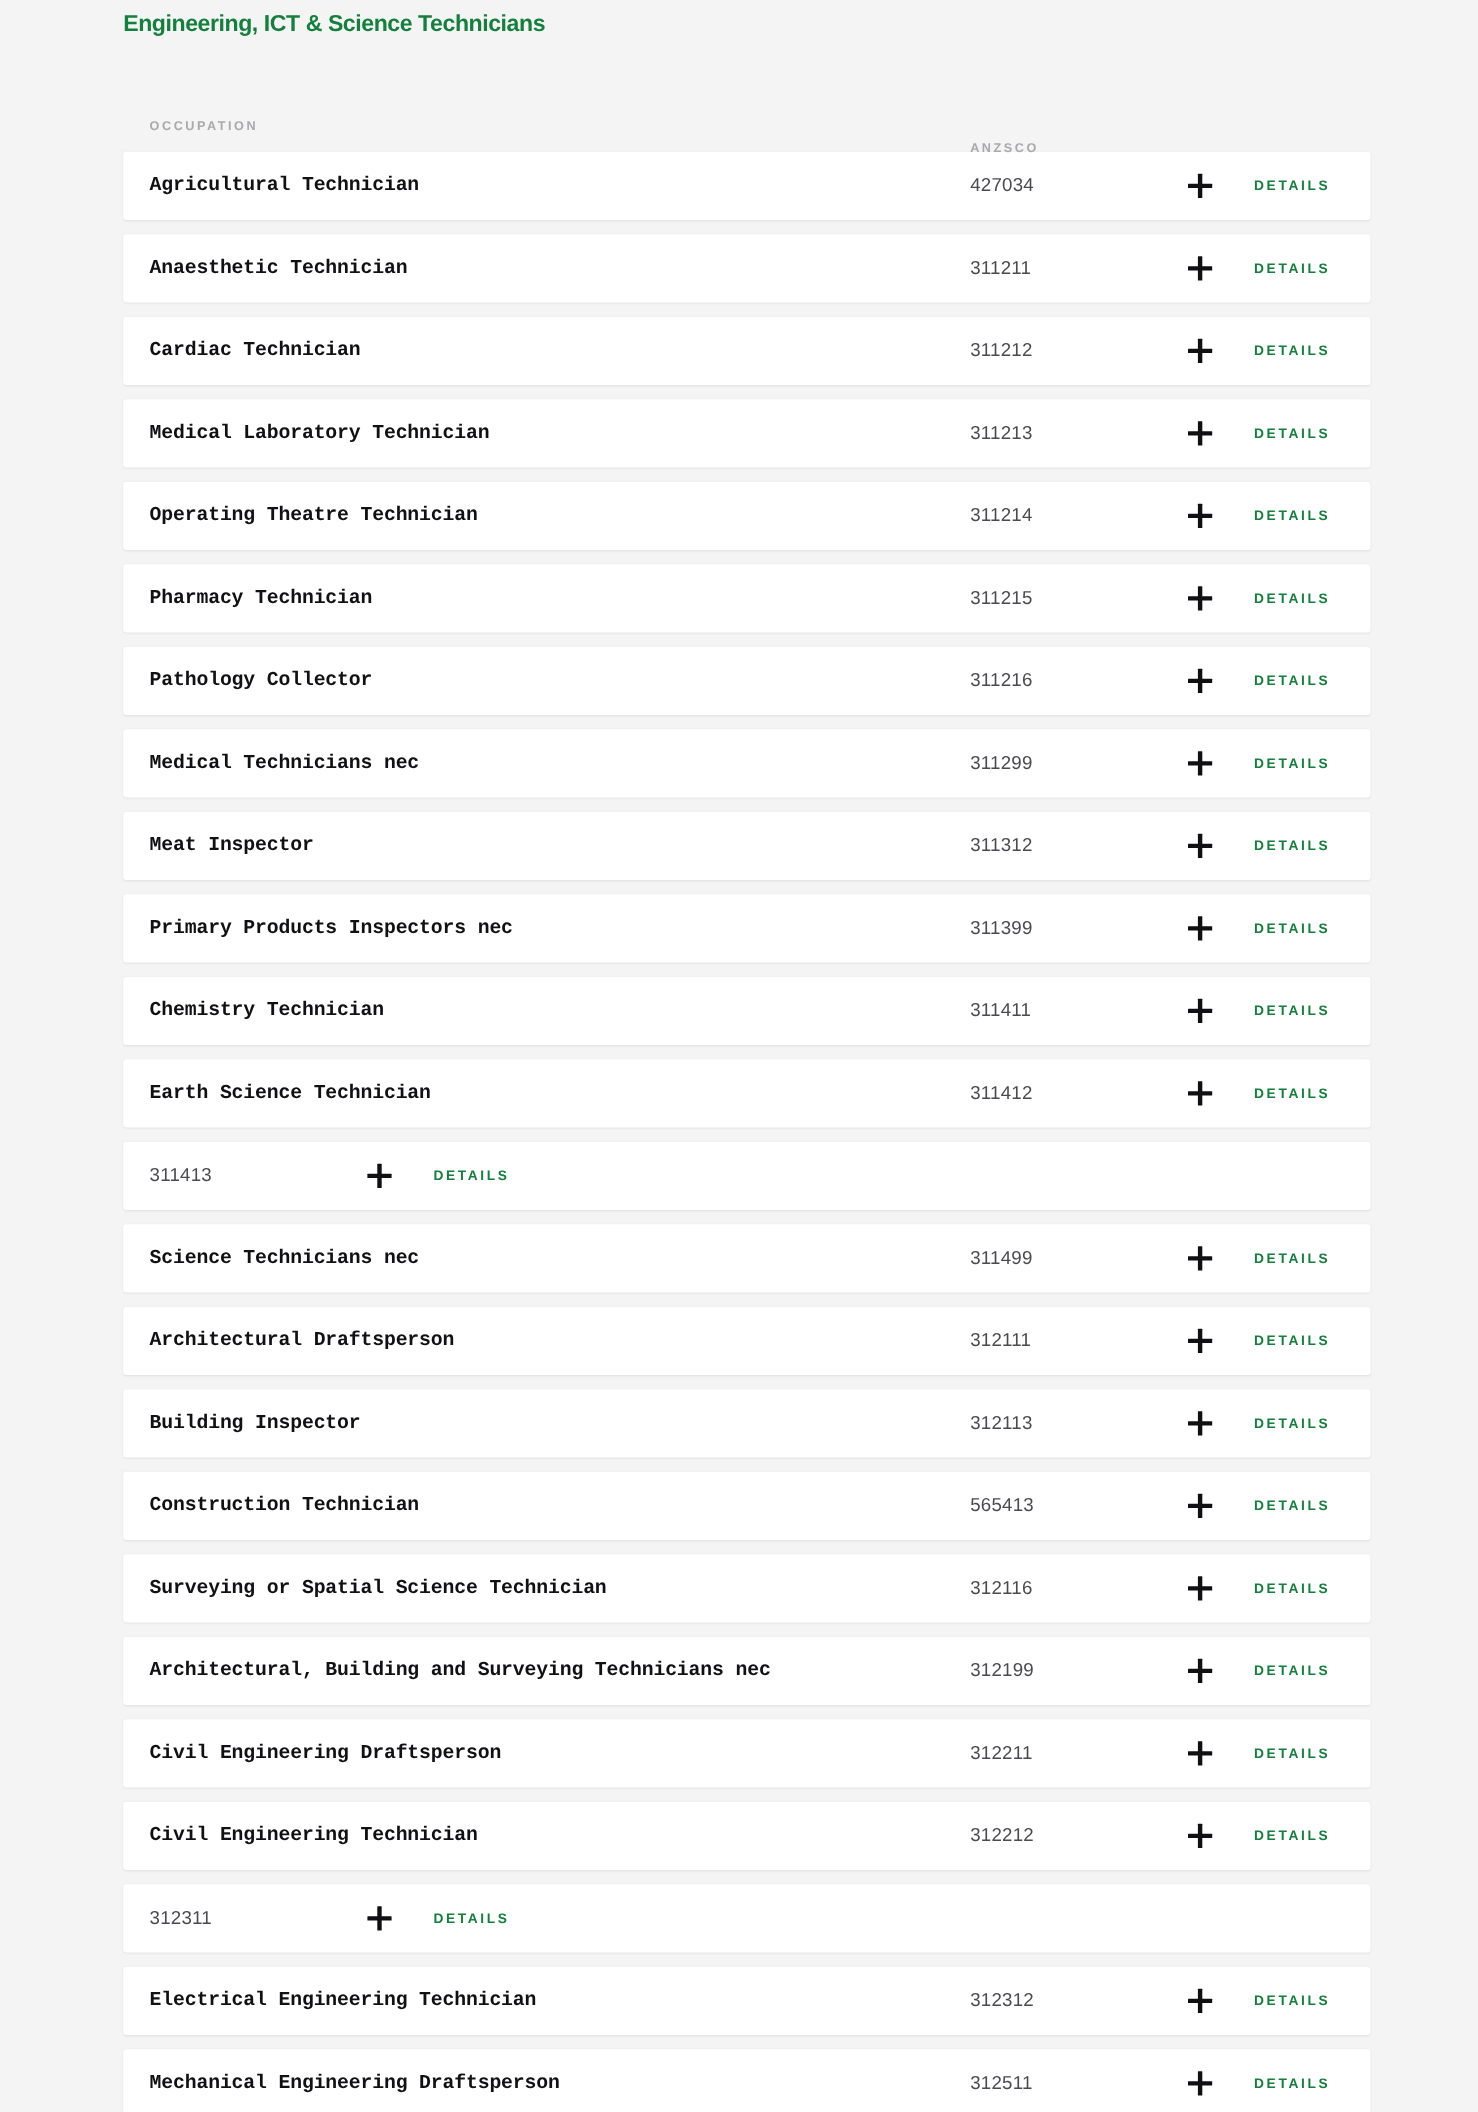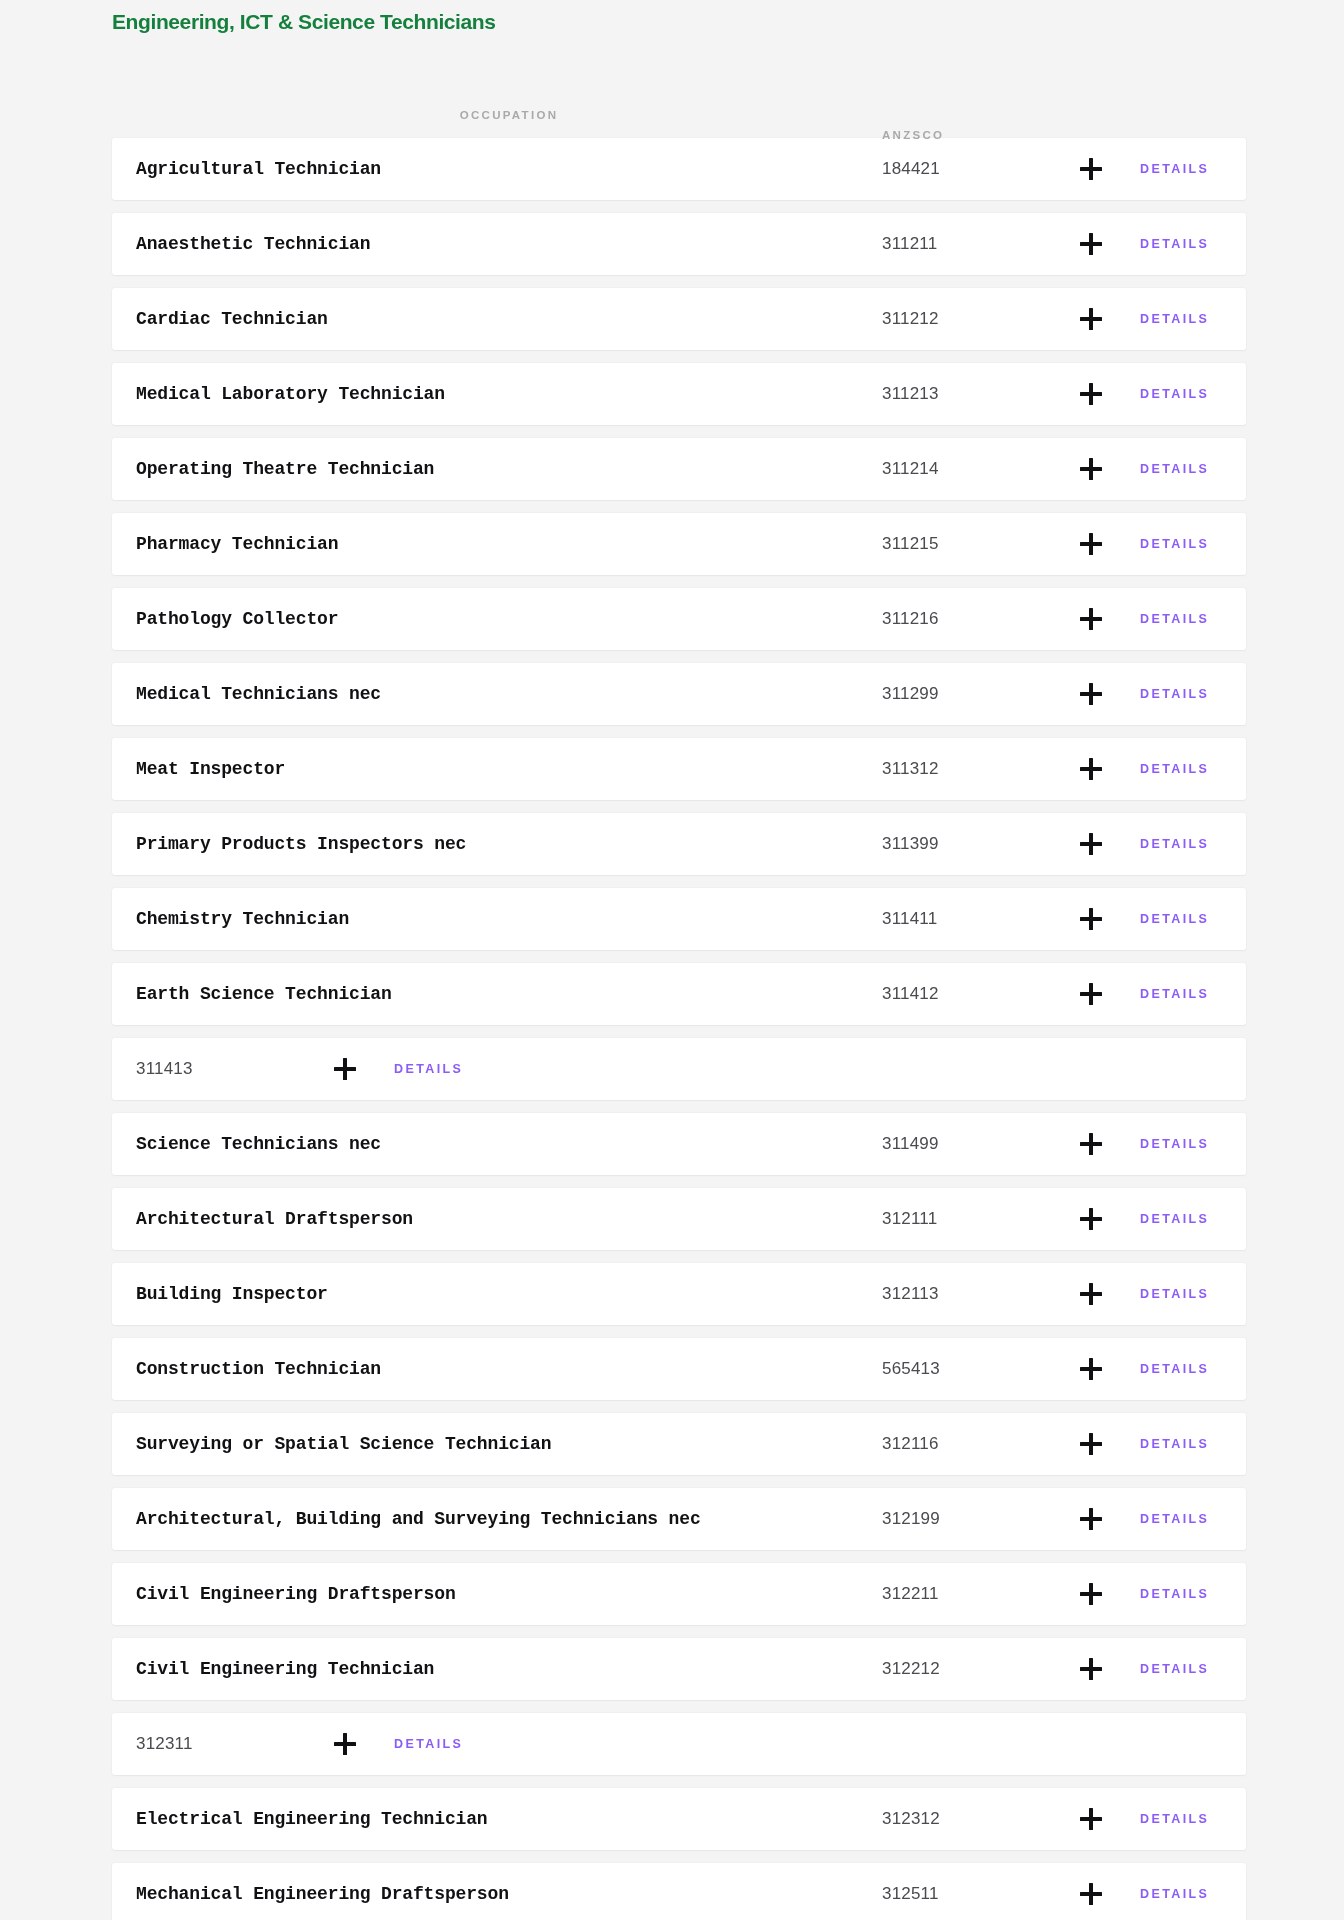"OCCUPATION" .table-head { text-align: center -> none }
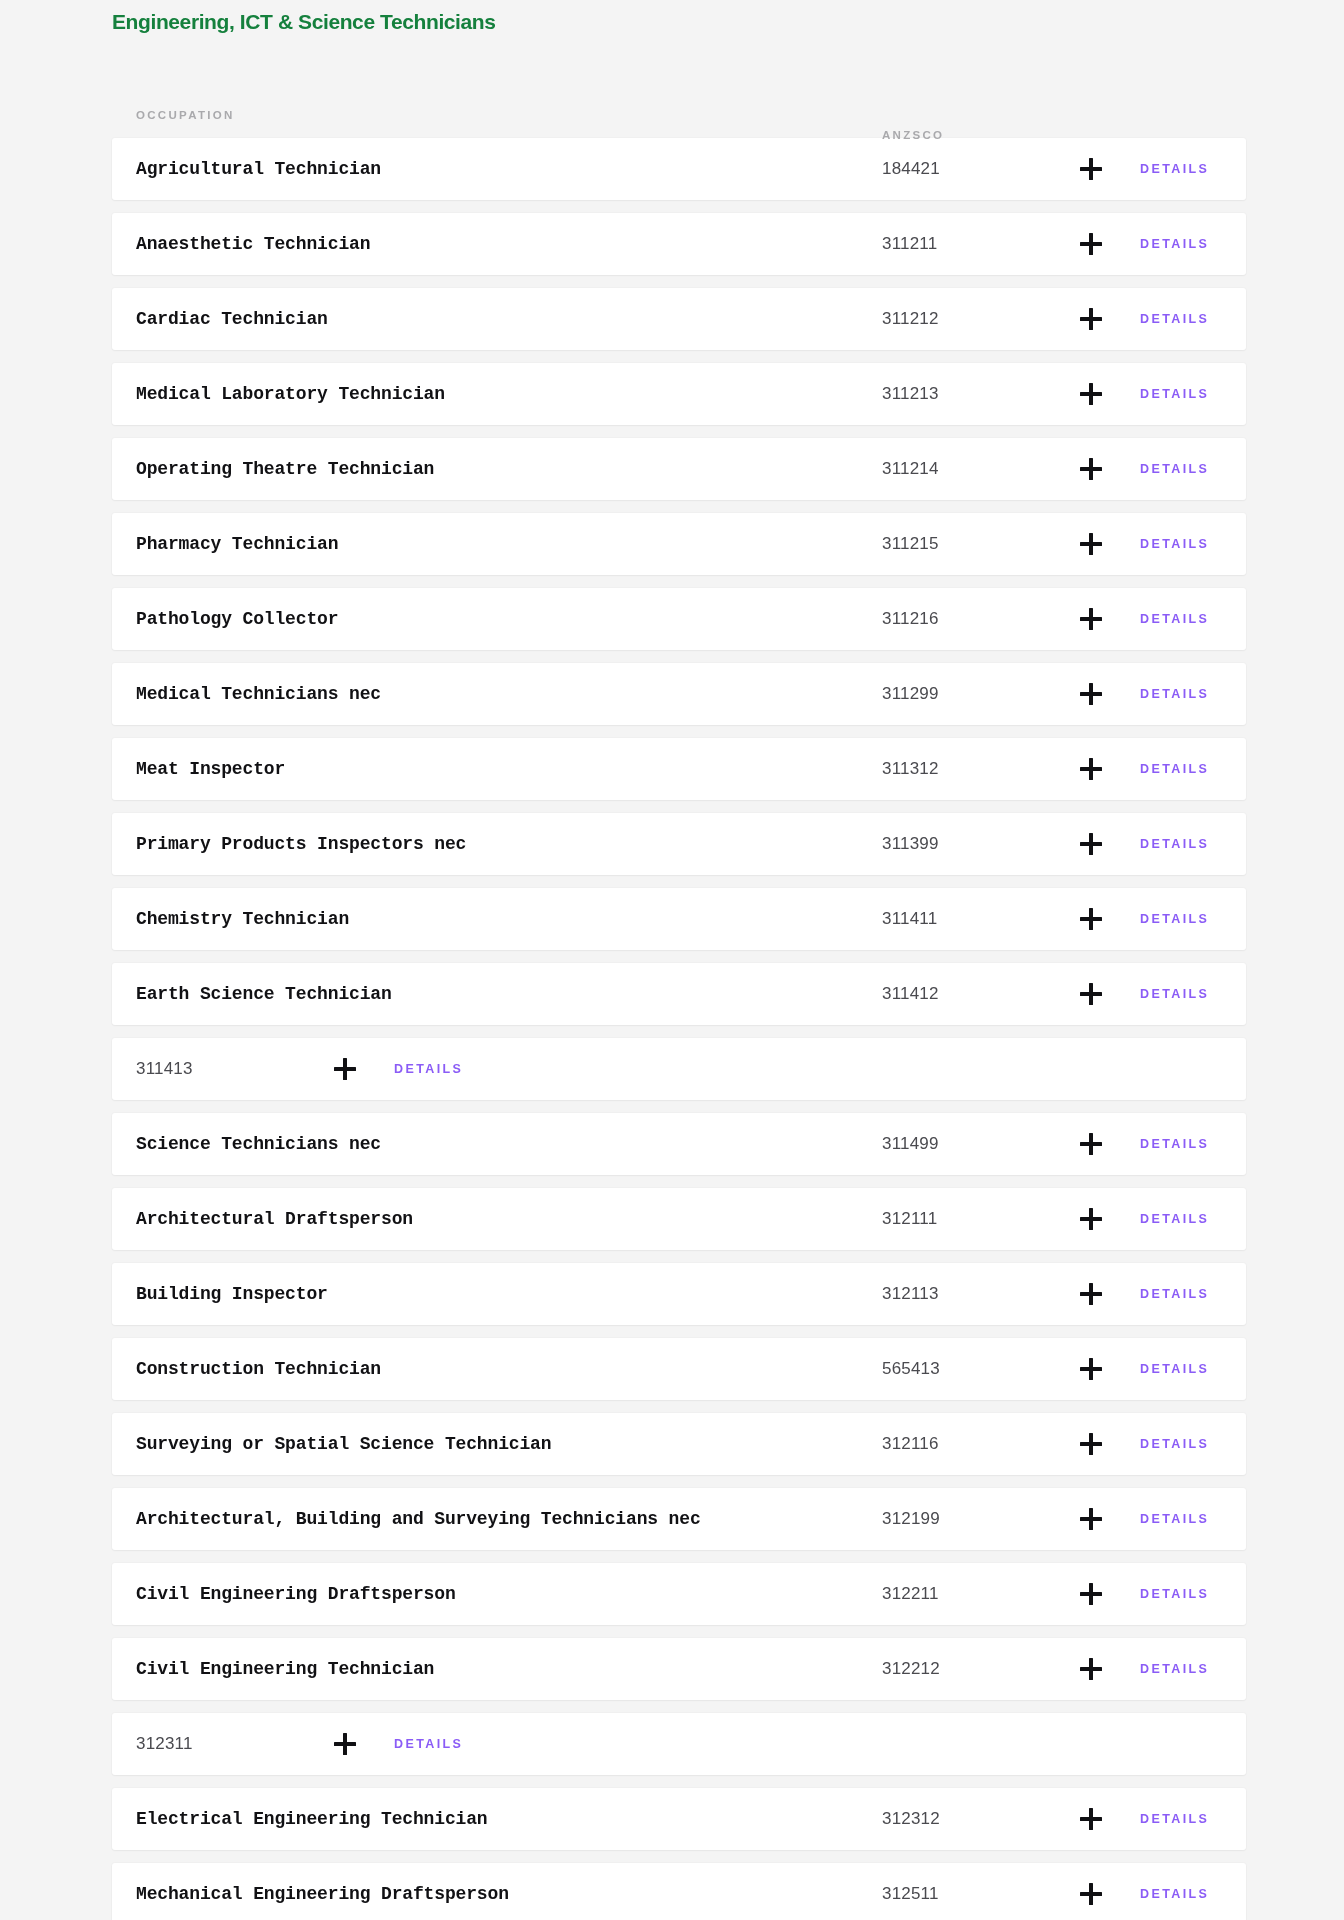"184421" div.cell-anzsco { text: 184421 -> 427034 }
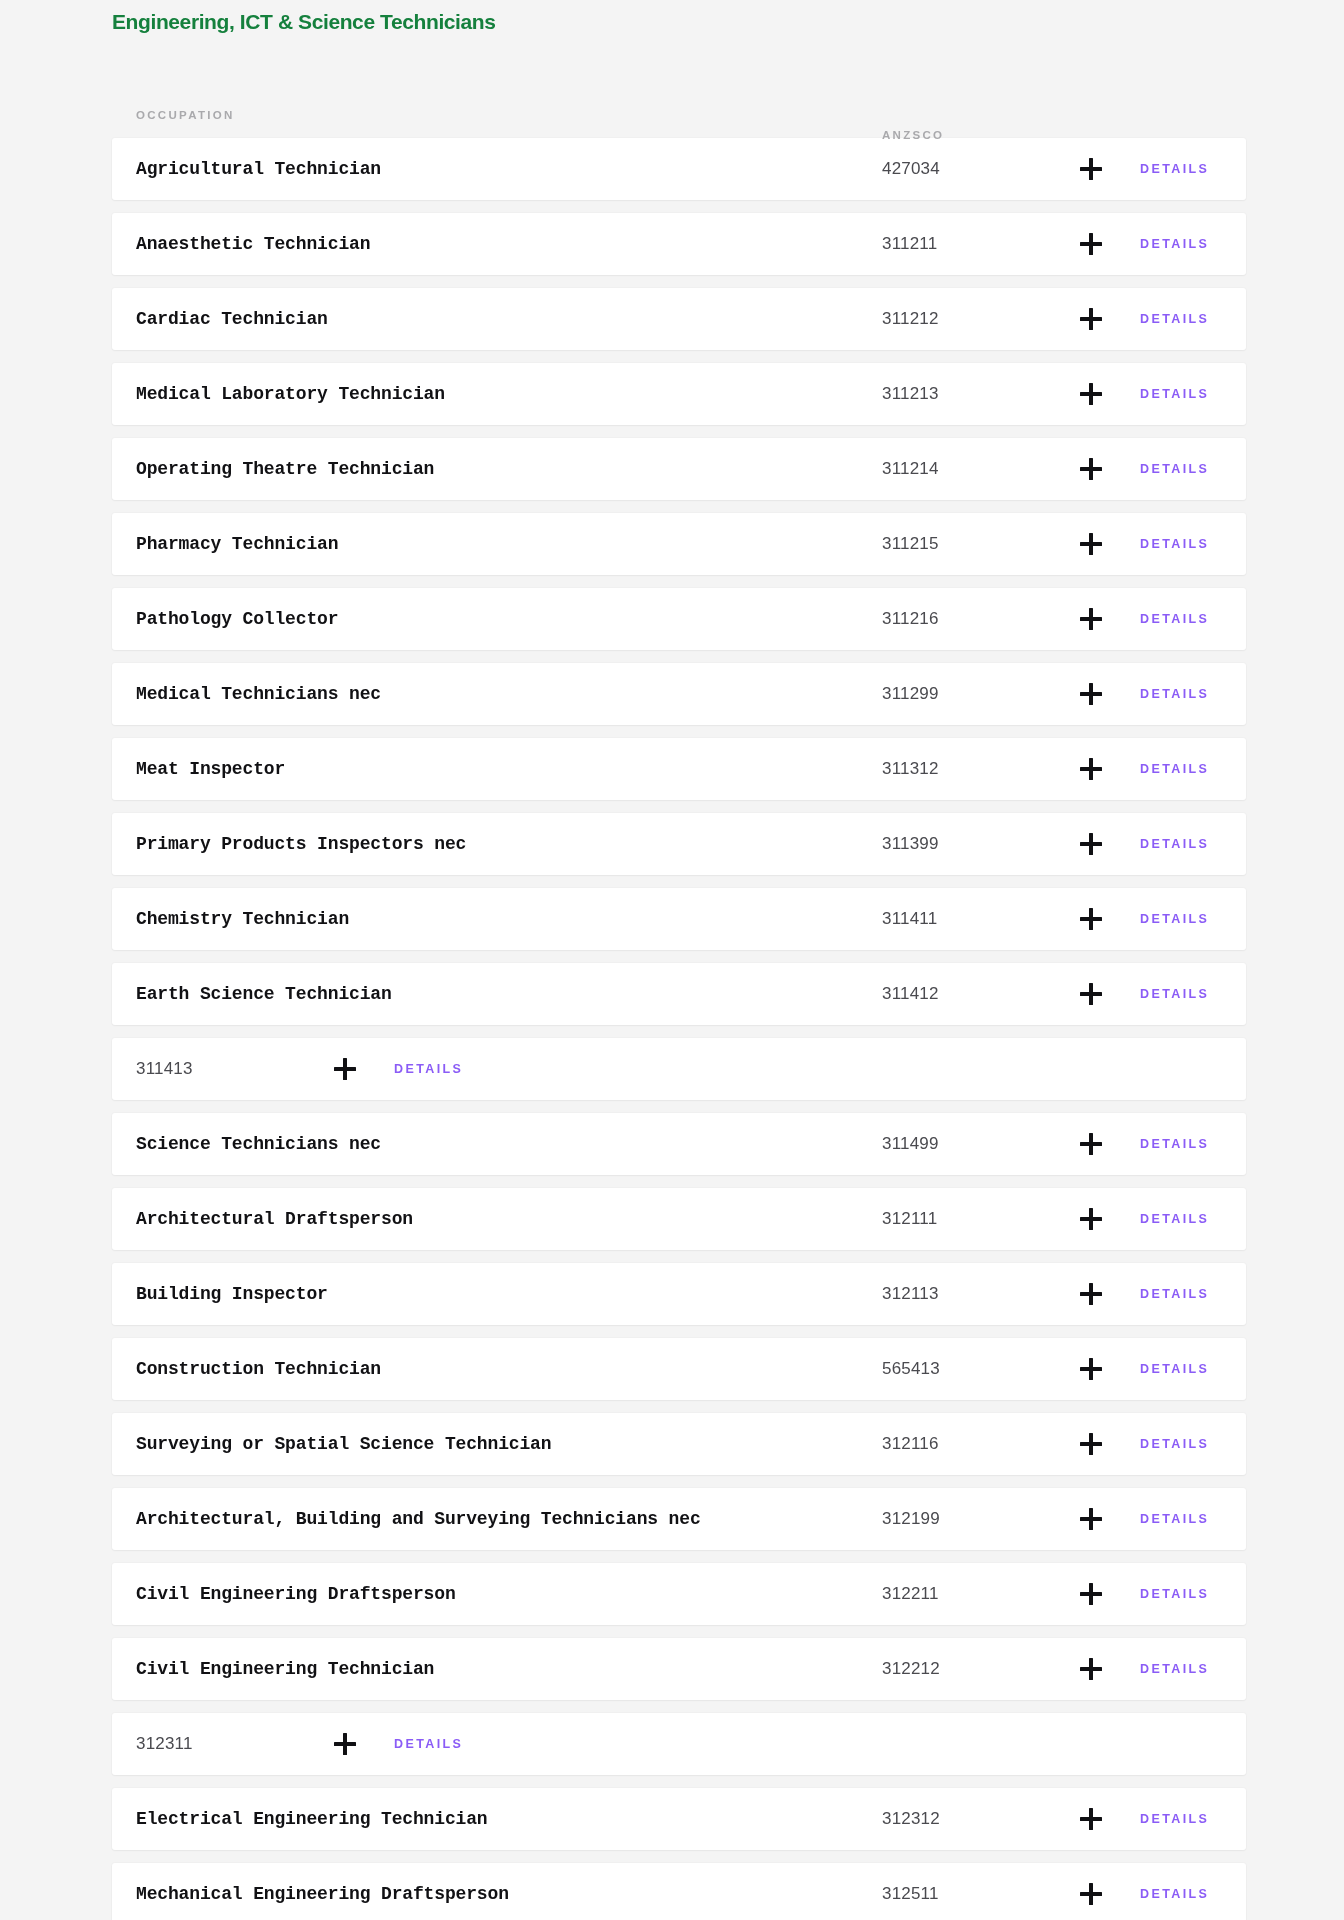"DETAILS" .details-btn { color: #8b5cf6 -> #15803d }
